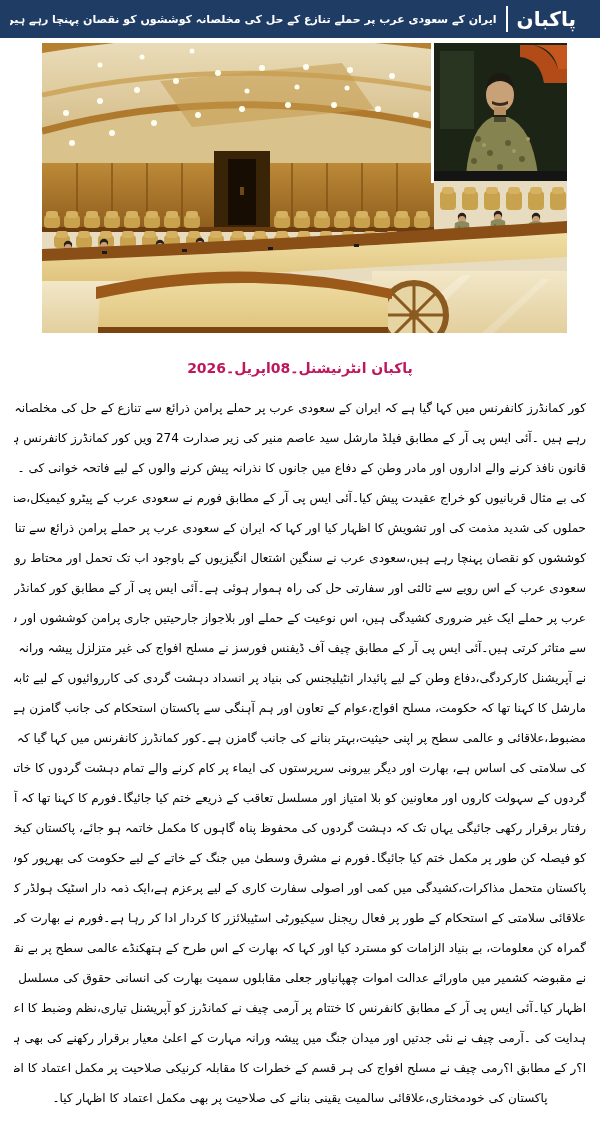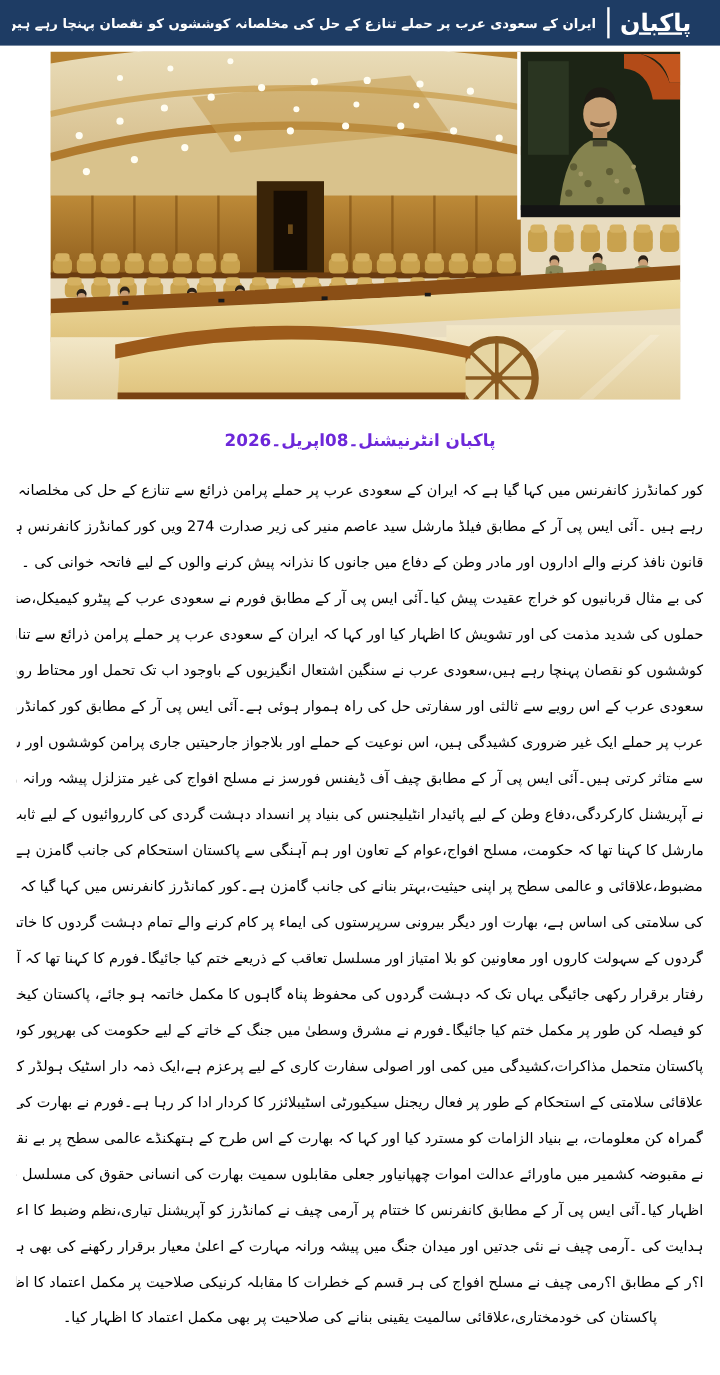"پاکبان" .site-logo { text-decoration: underline -> none }
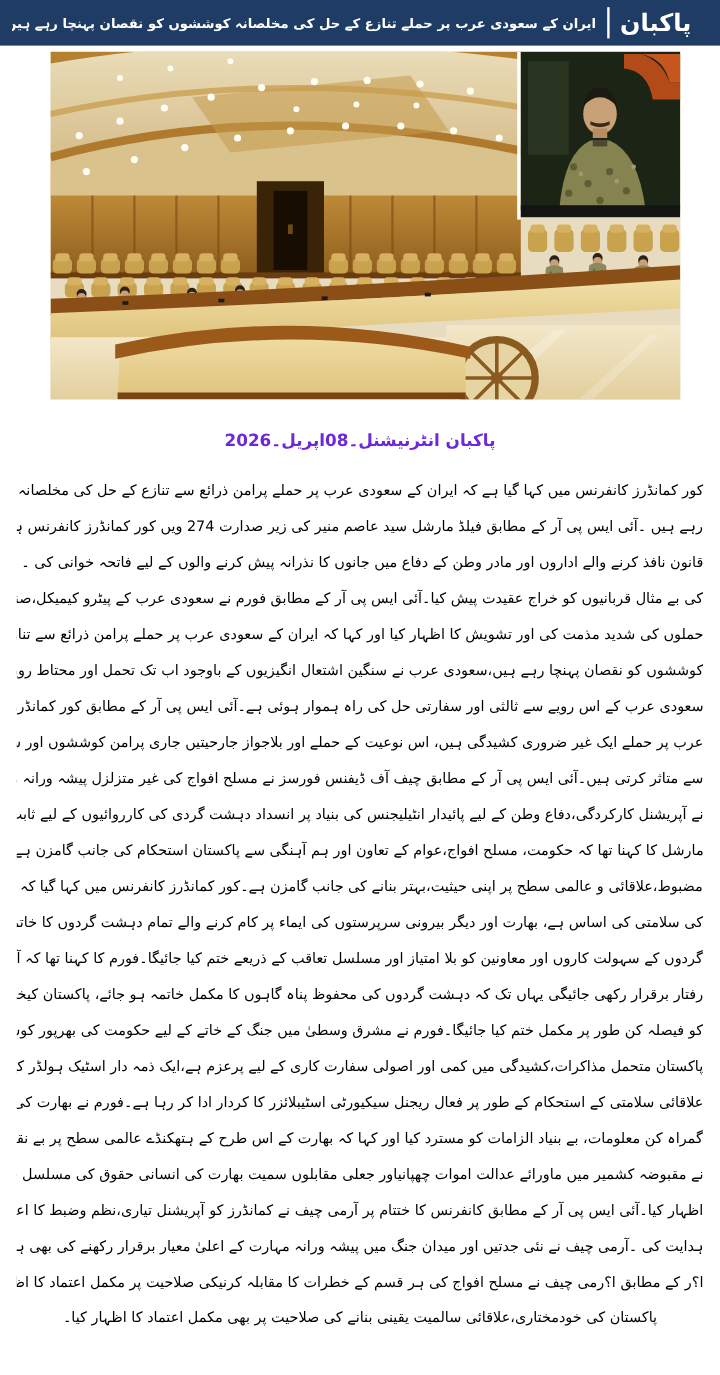"پاکبان انٹرنیشنل۔08اپریل۔2026" .dateline { color: #6d28d9 -> #be185d }
